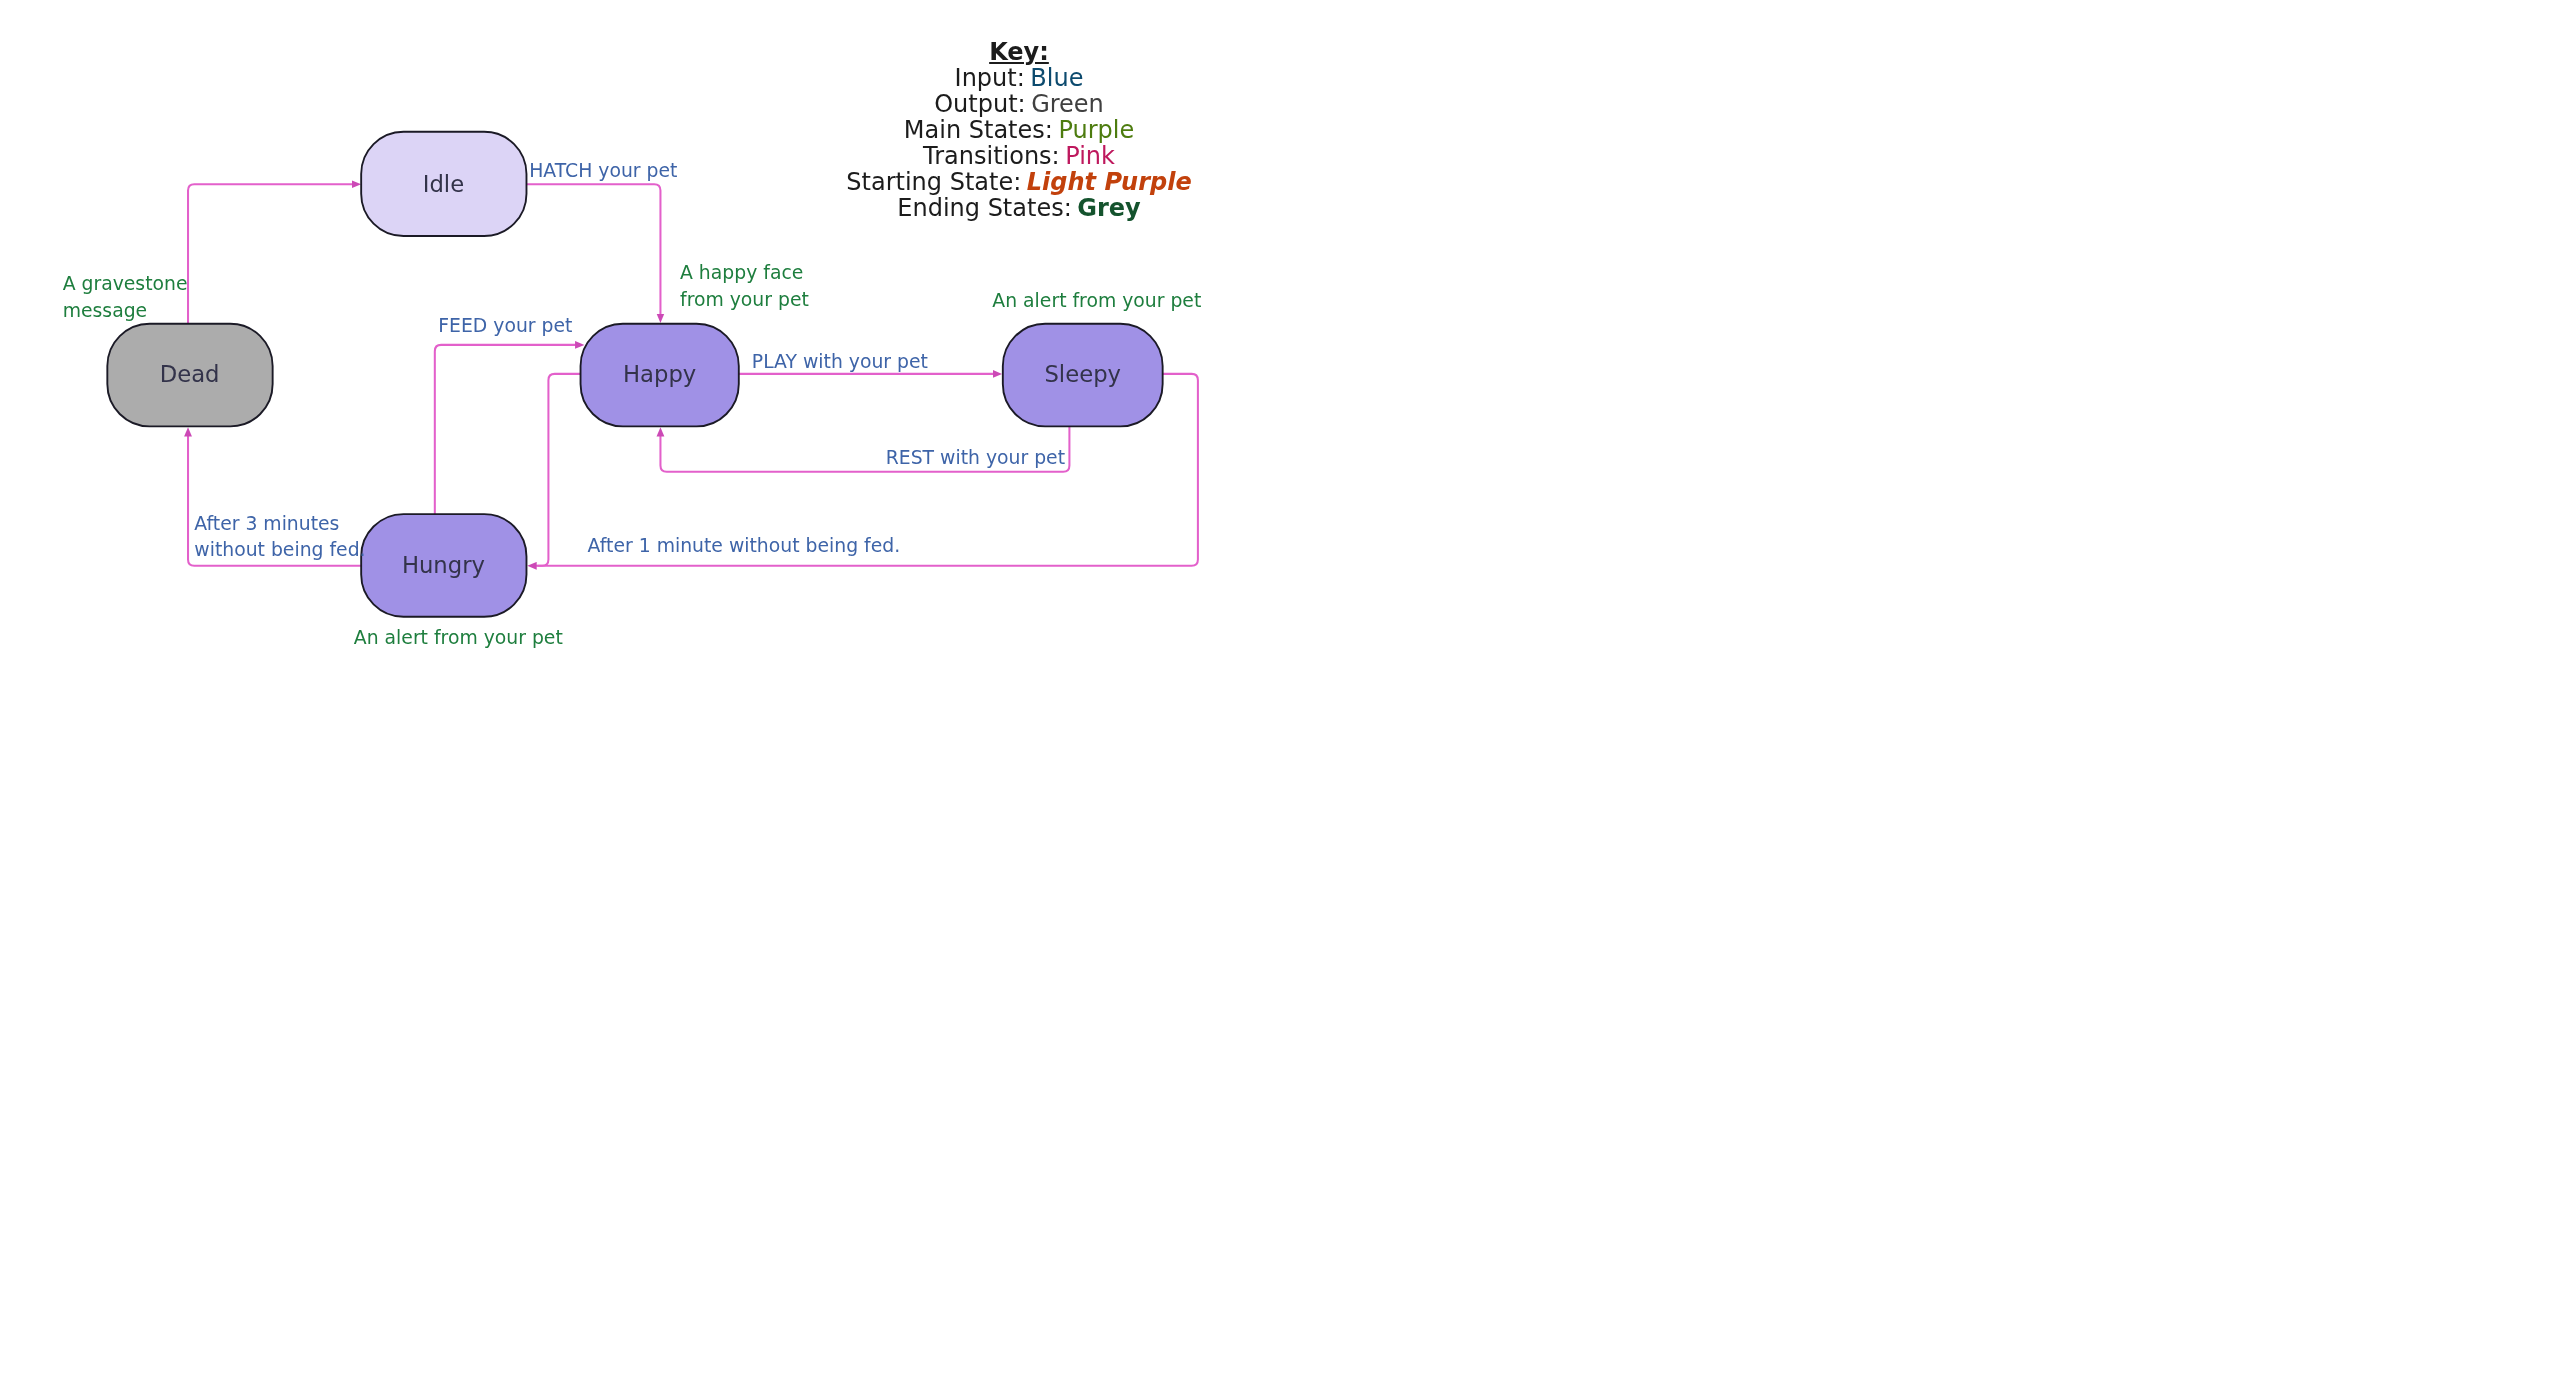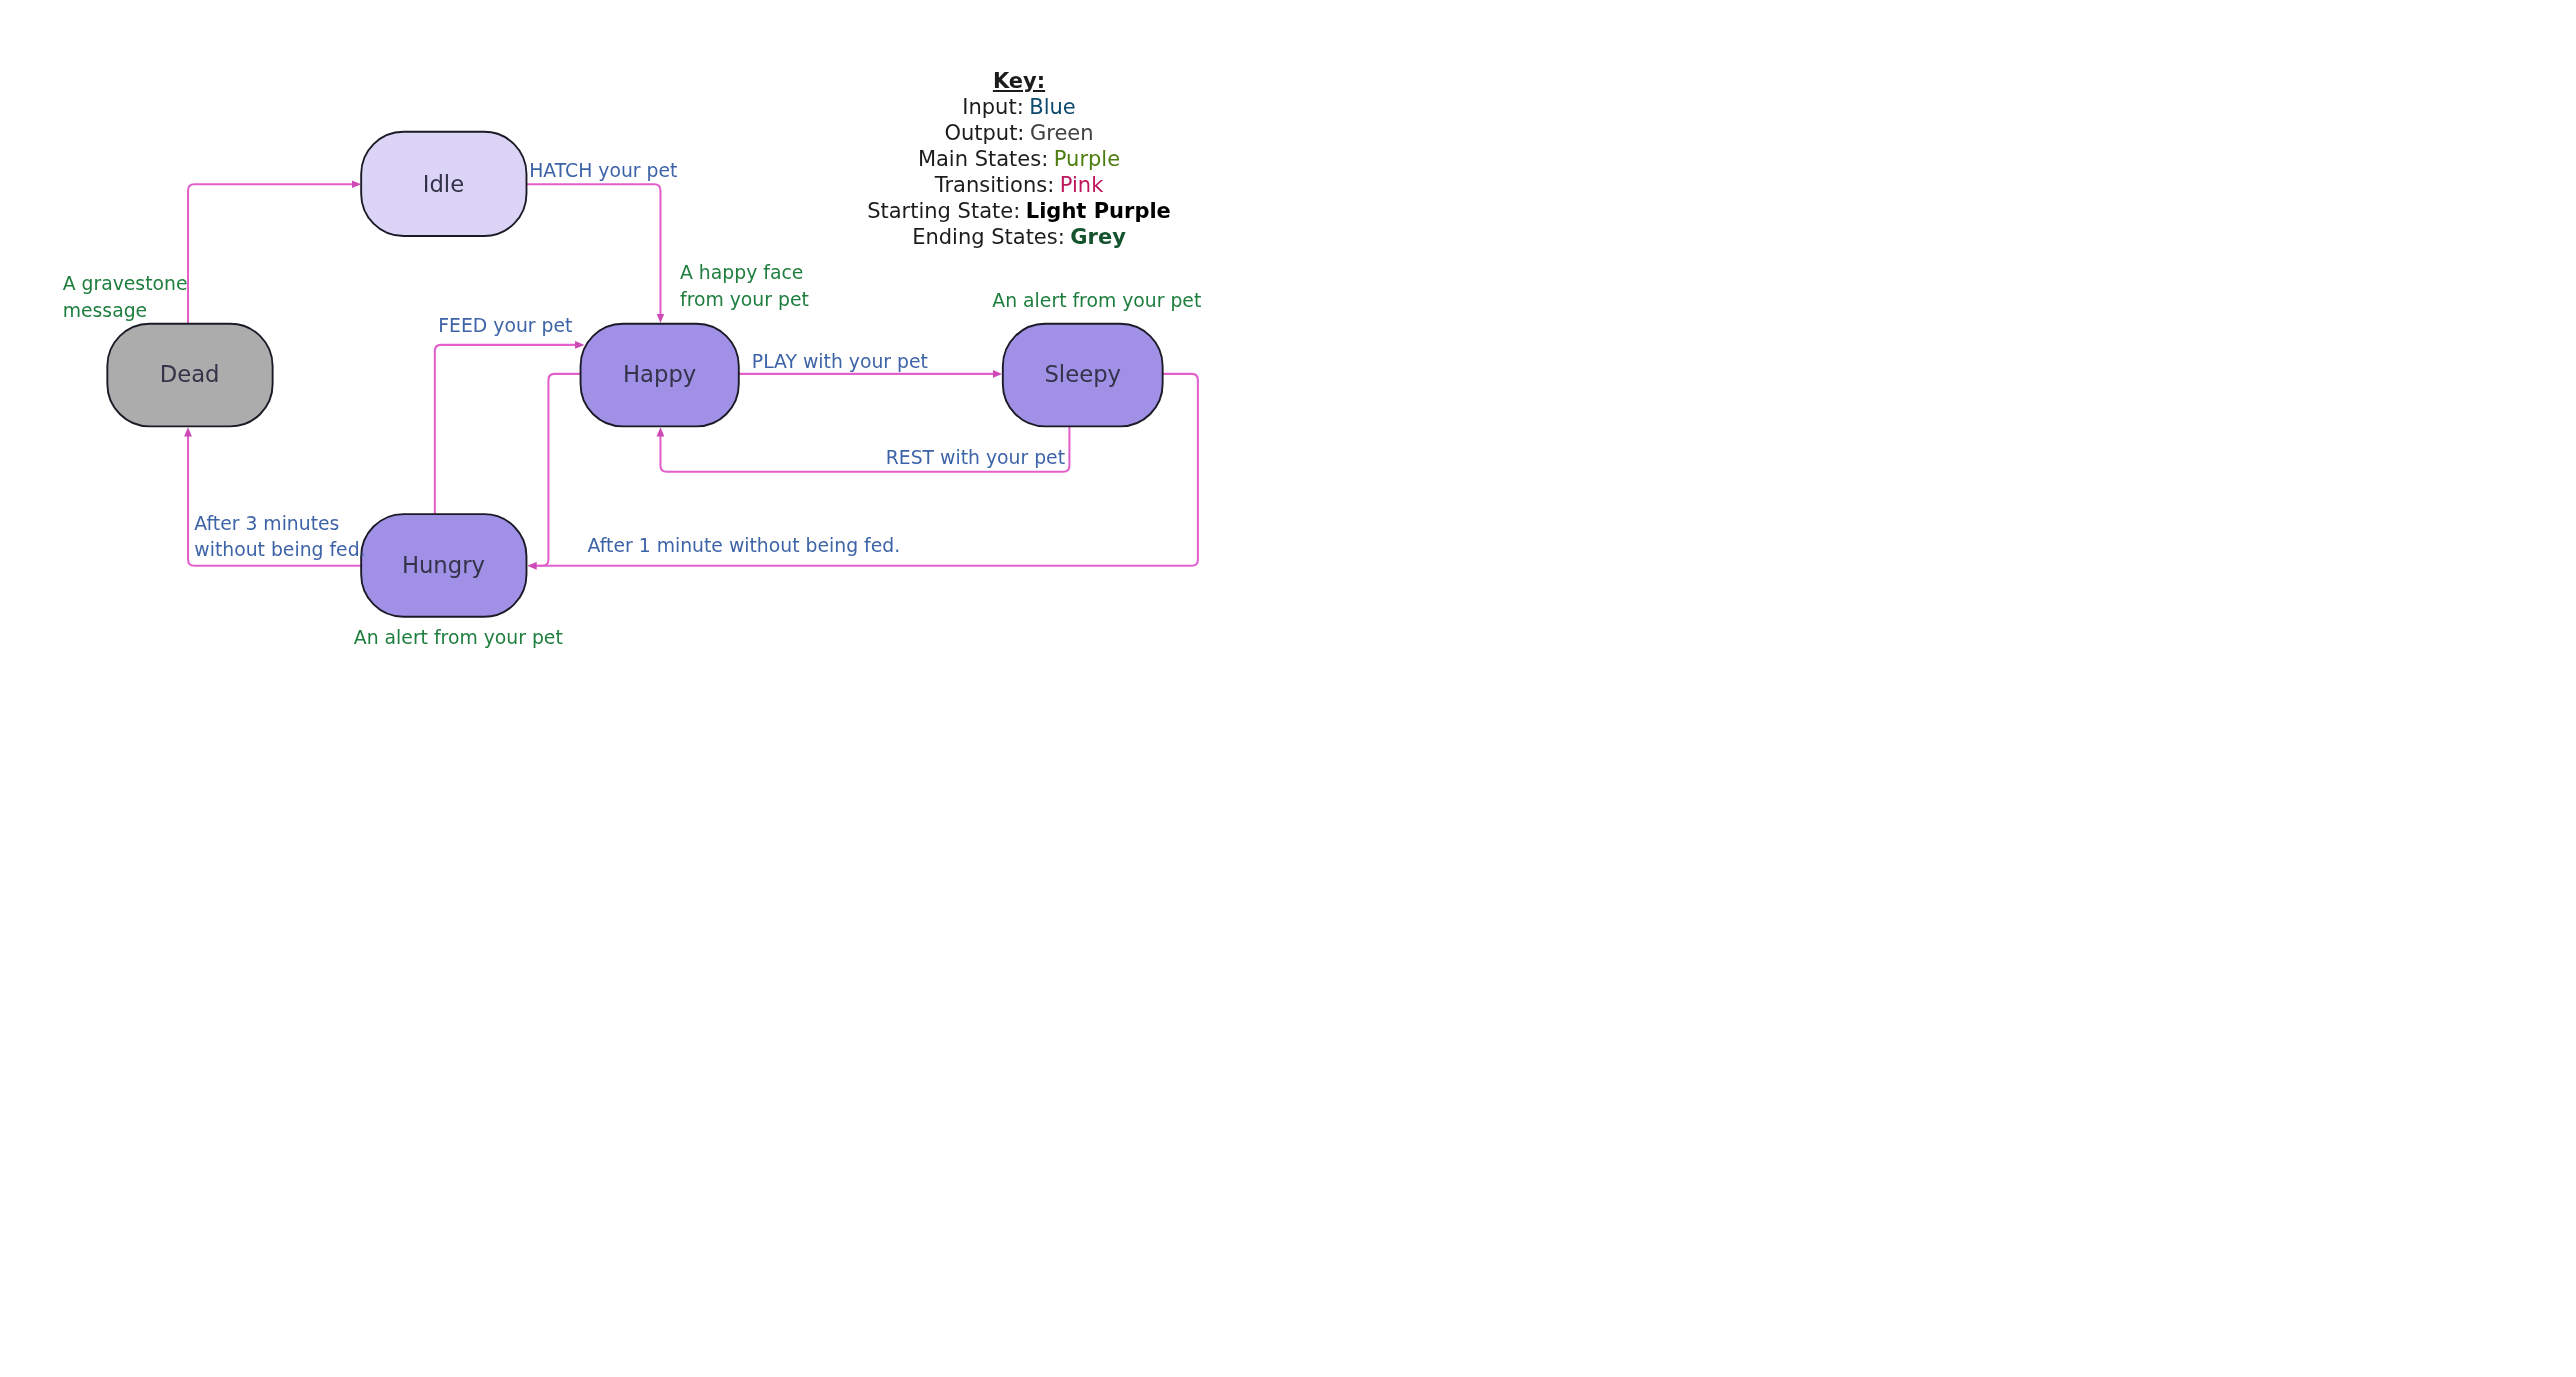"Key:" .key { font-size: 21px -> 24px; margin-top: 29px -> none }
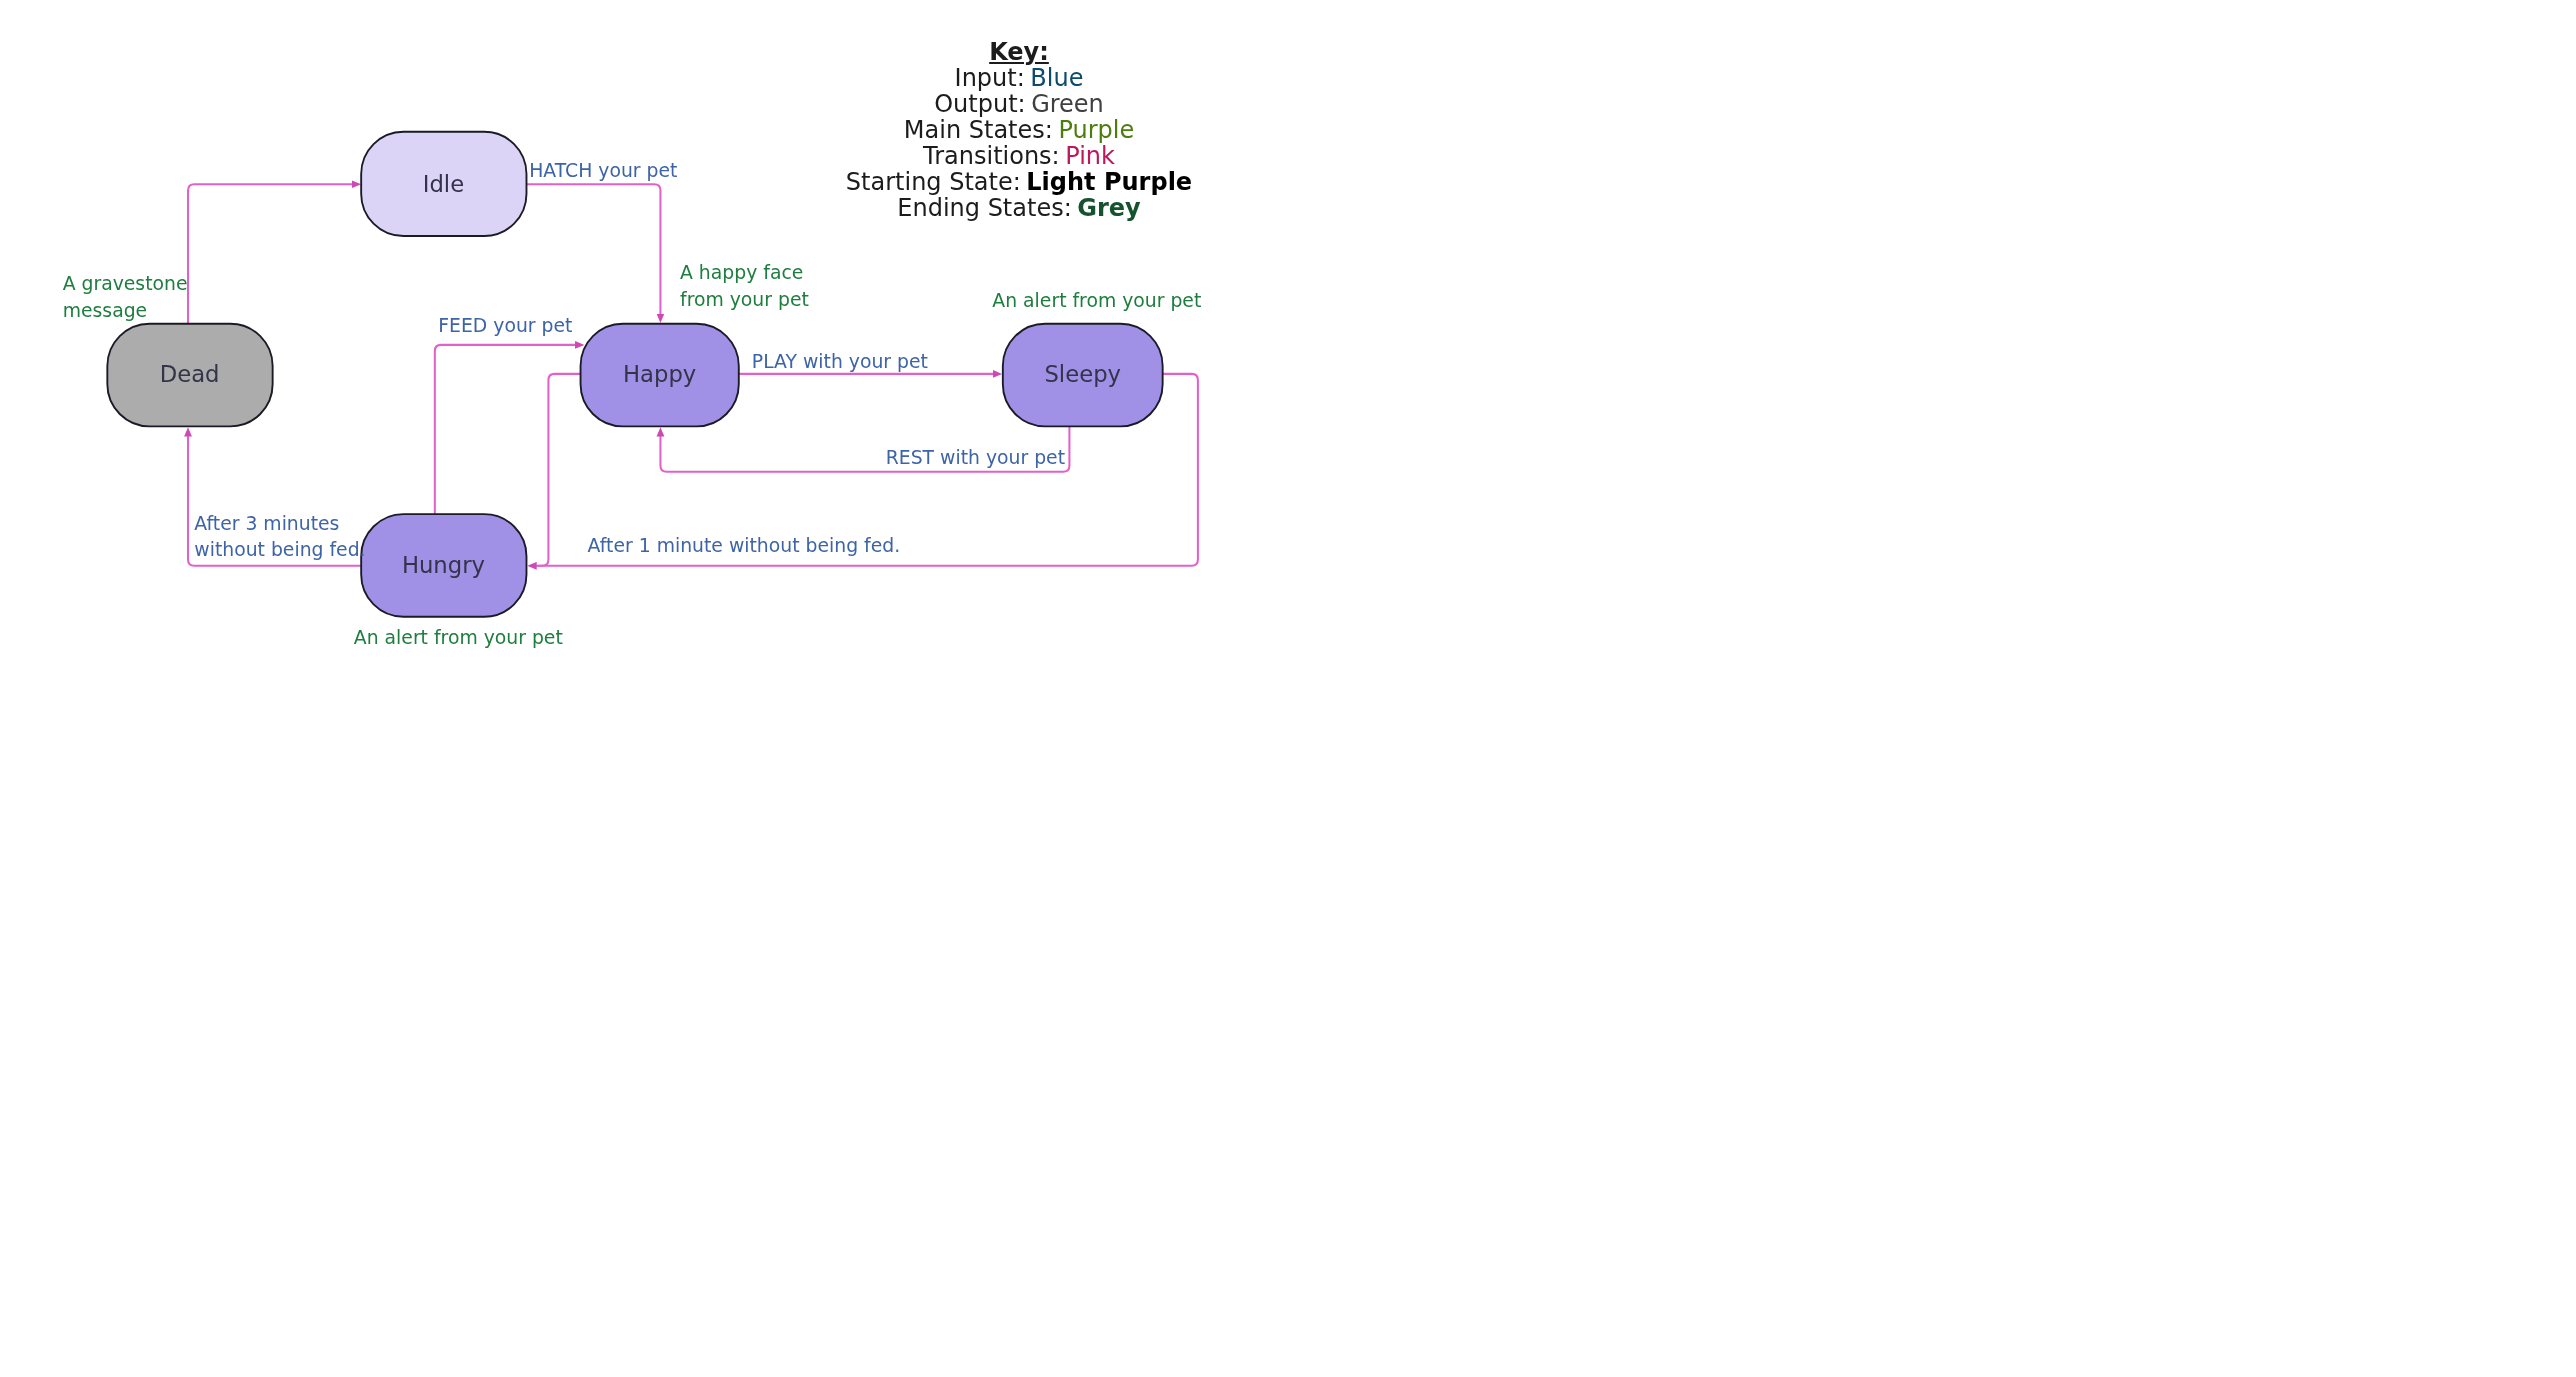"Light Purple" .kv-lightpurple { color: #000000 -> #c2410c; font-style: none -> italic }
